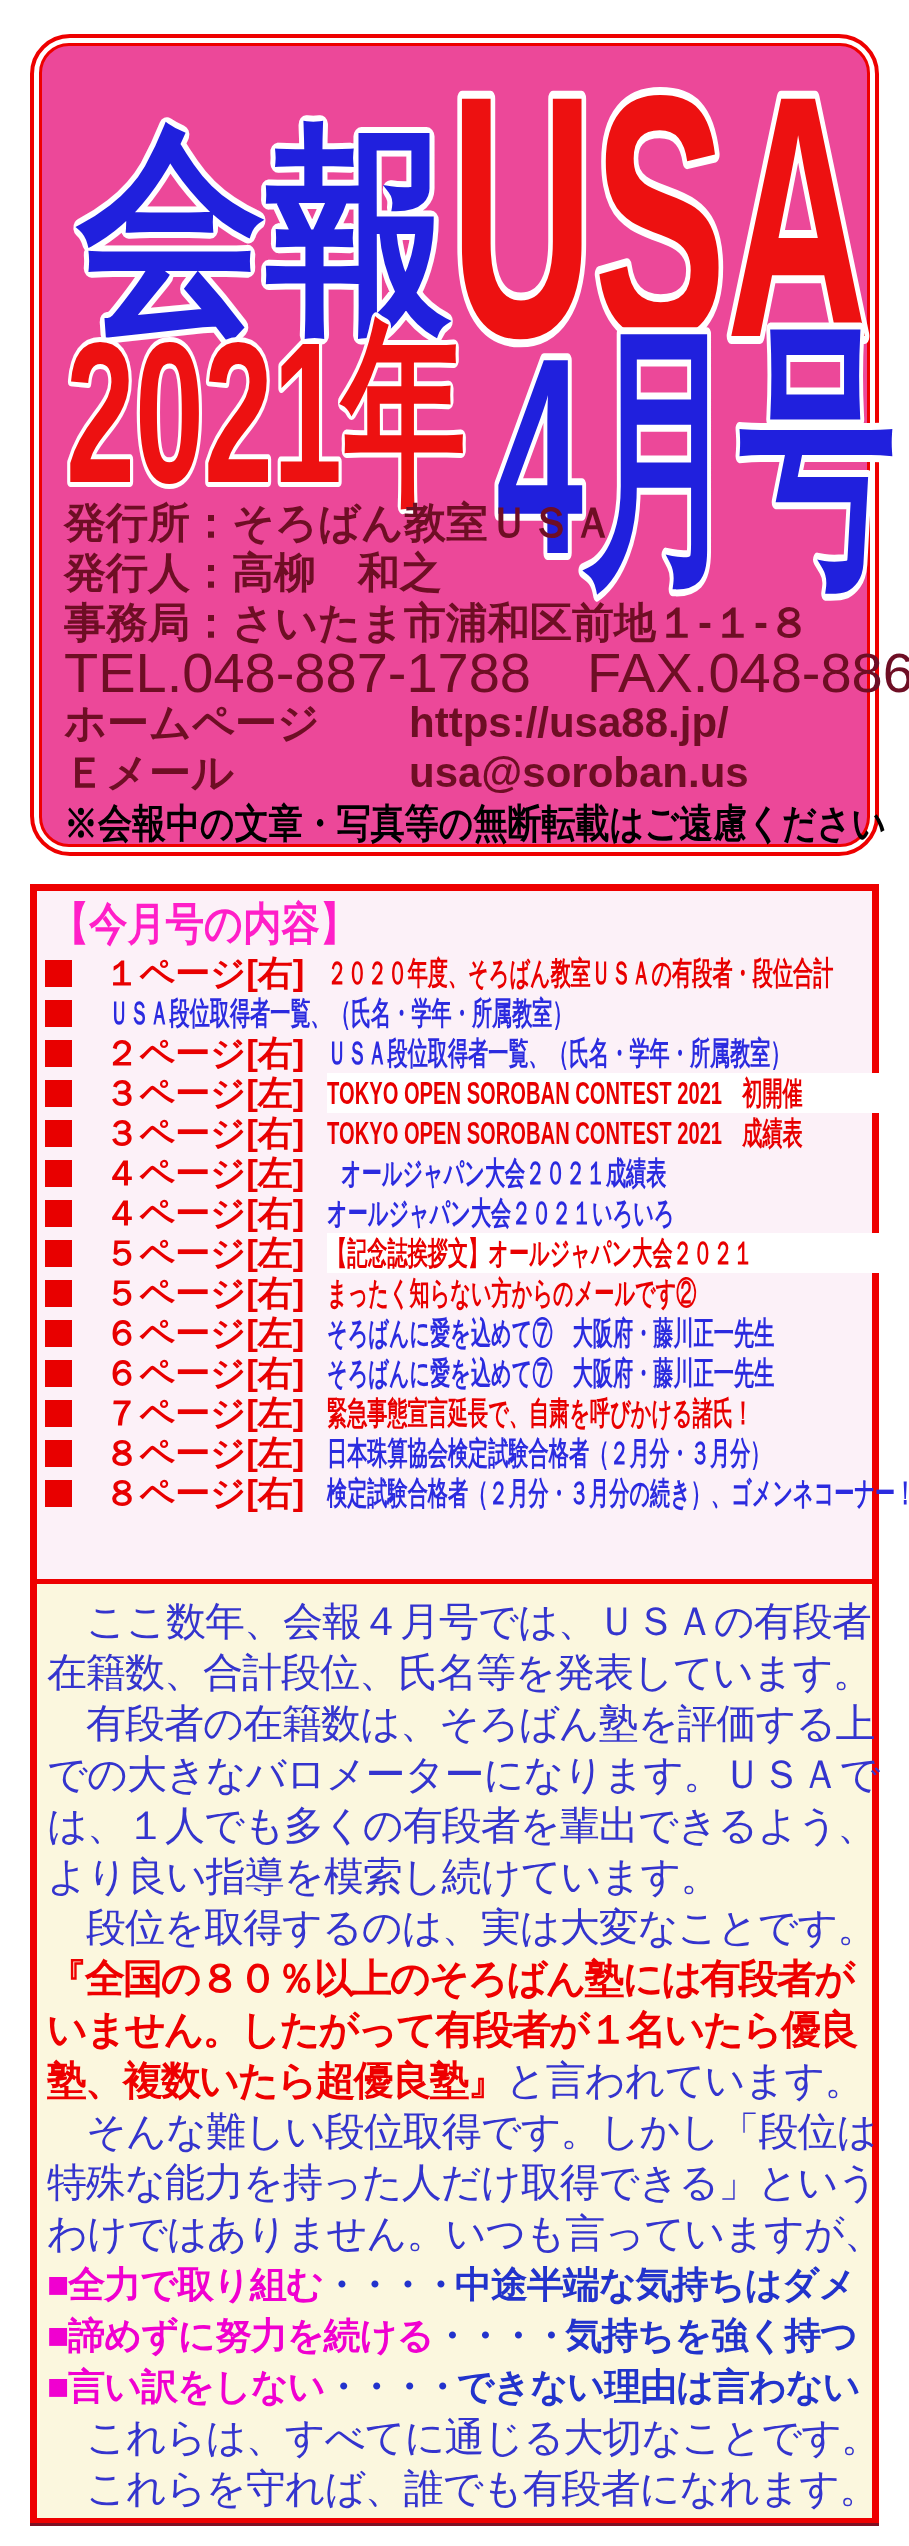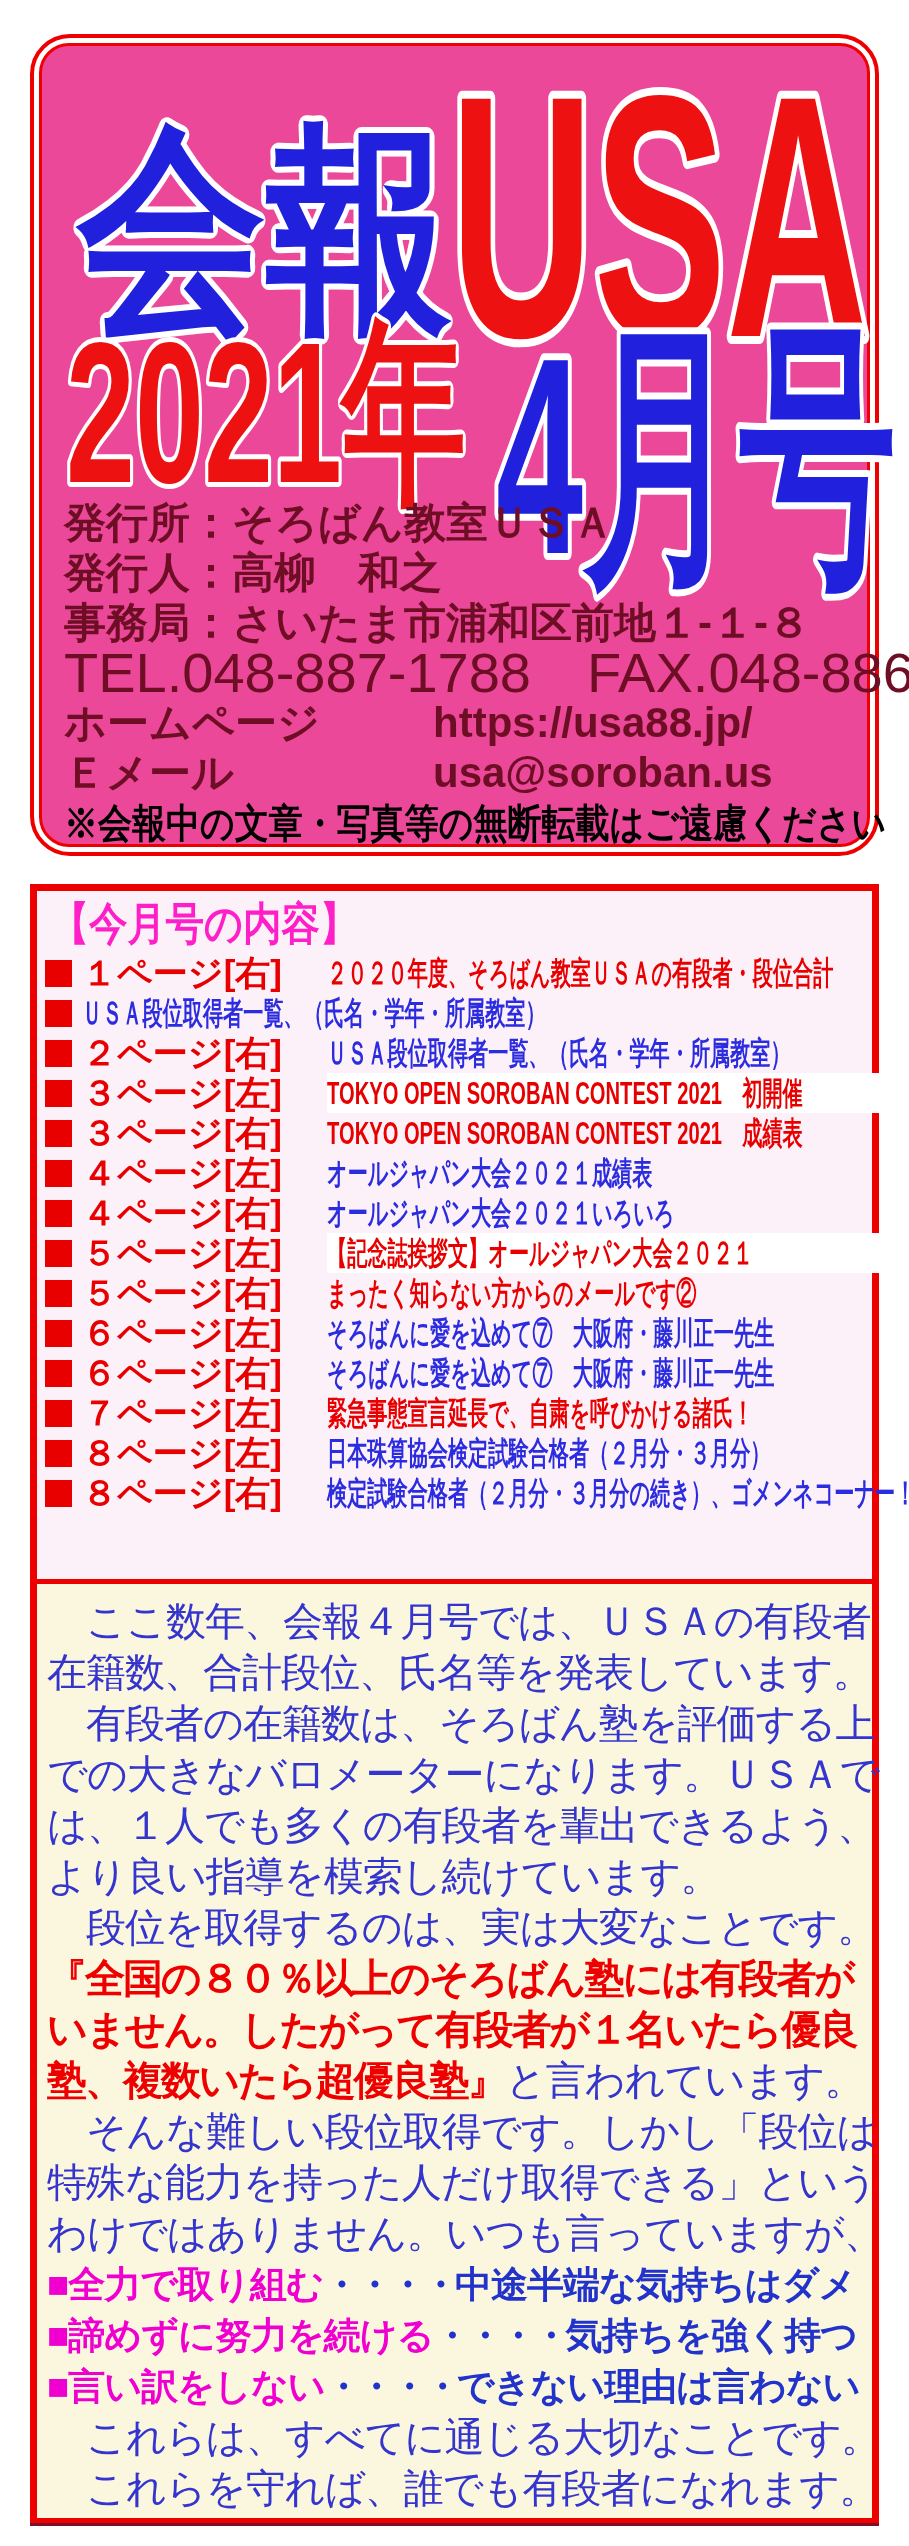"ホームページ" .pub-flex { gap: 24px -> none }
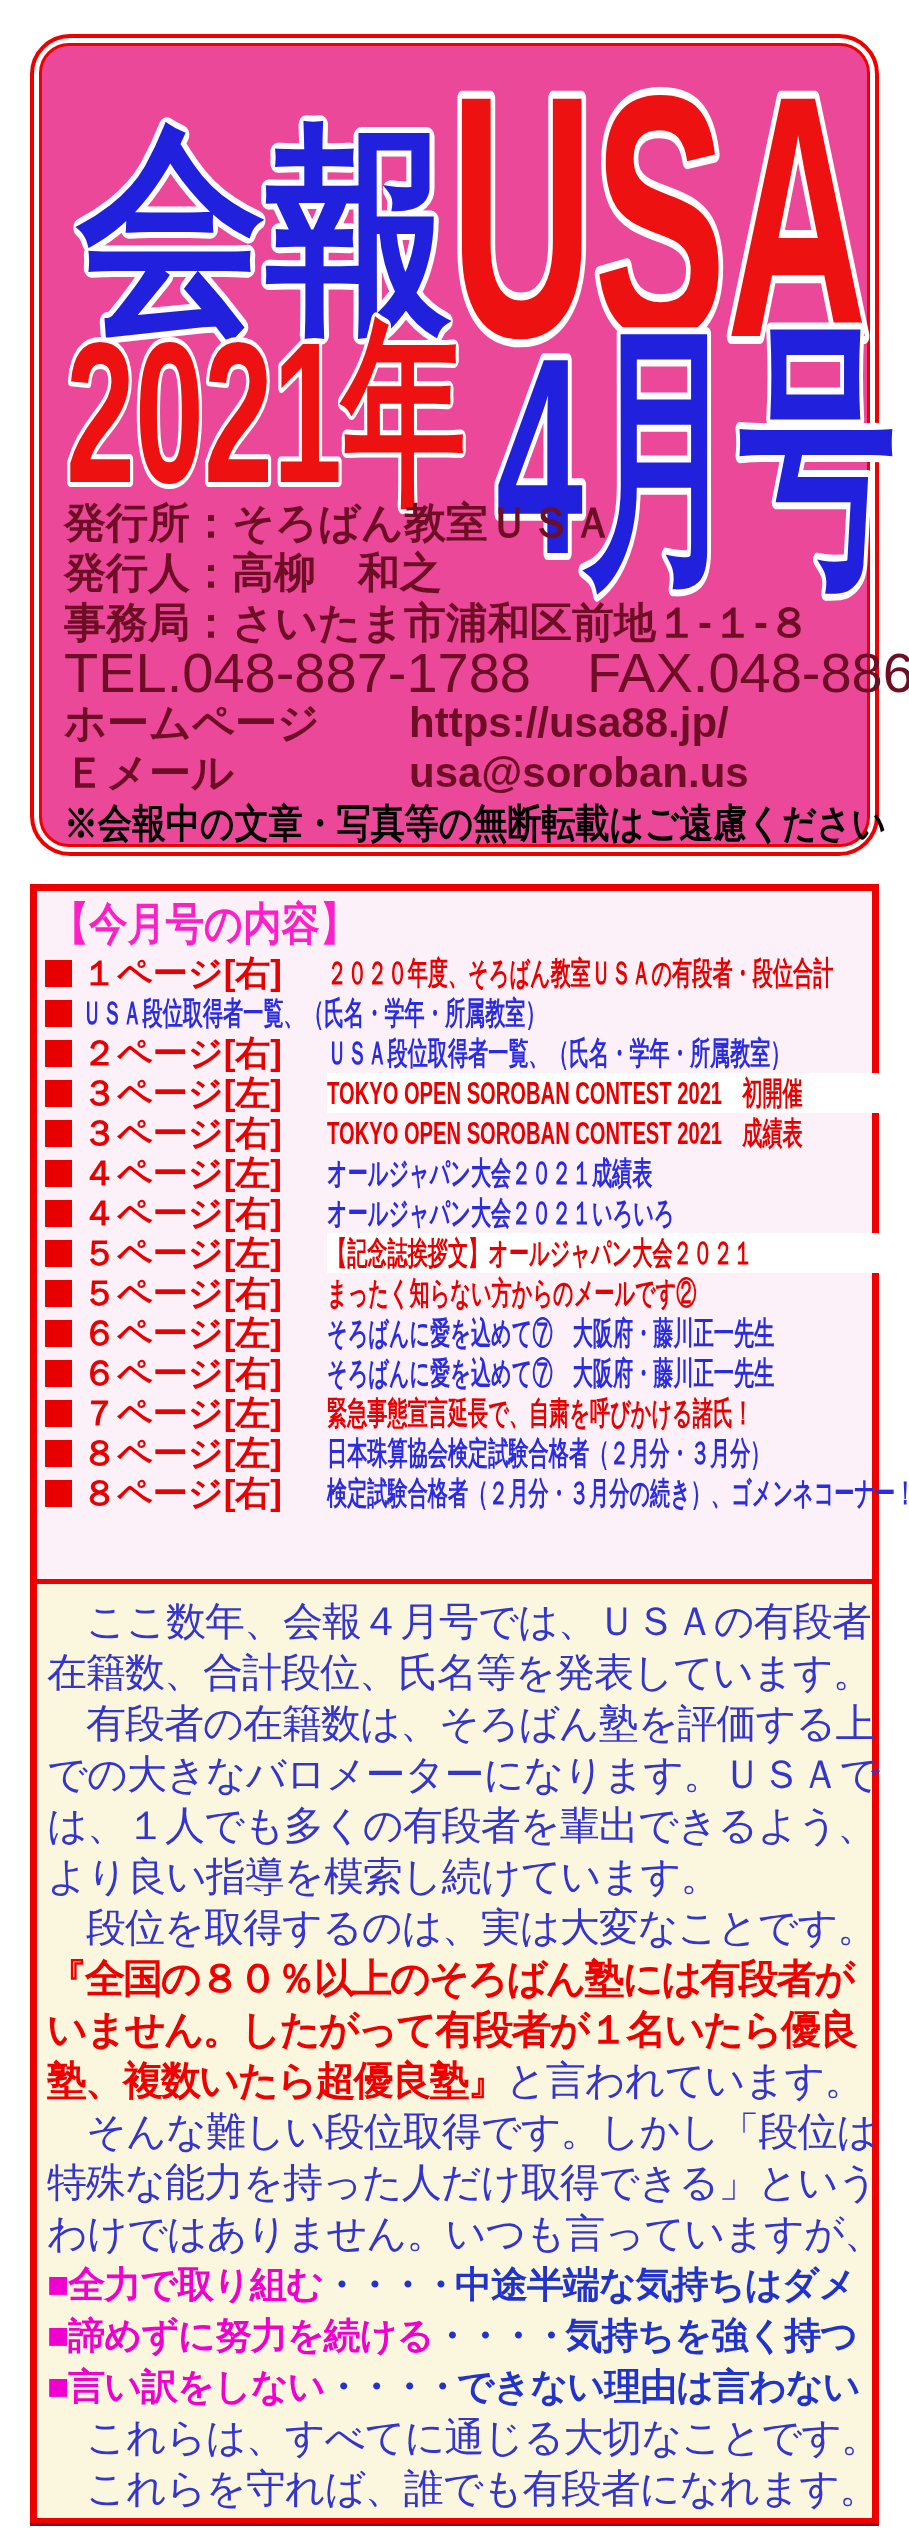"１ページ[右]" .toc-row { text-align: none -> center }
